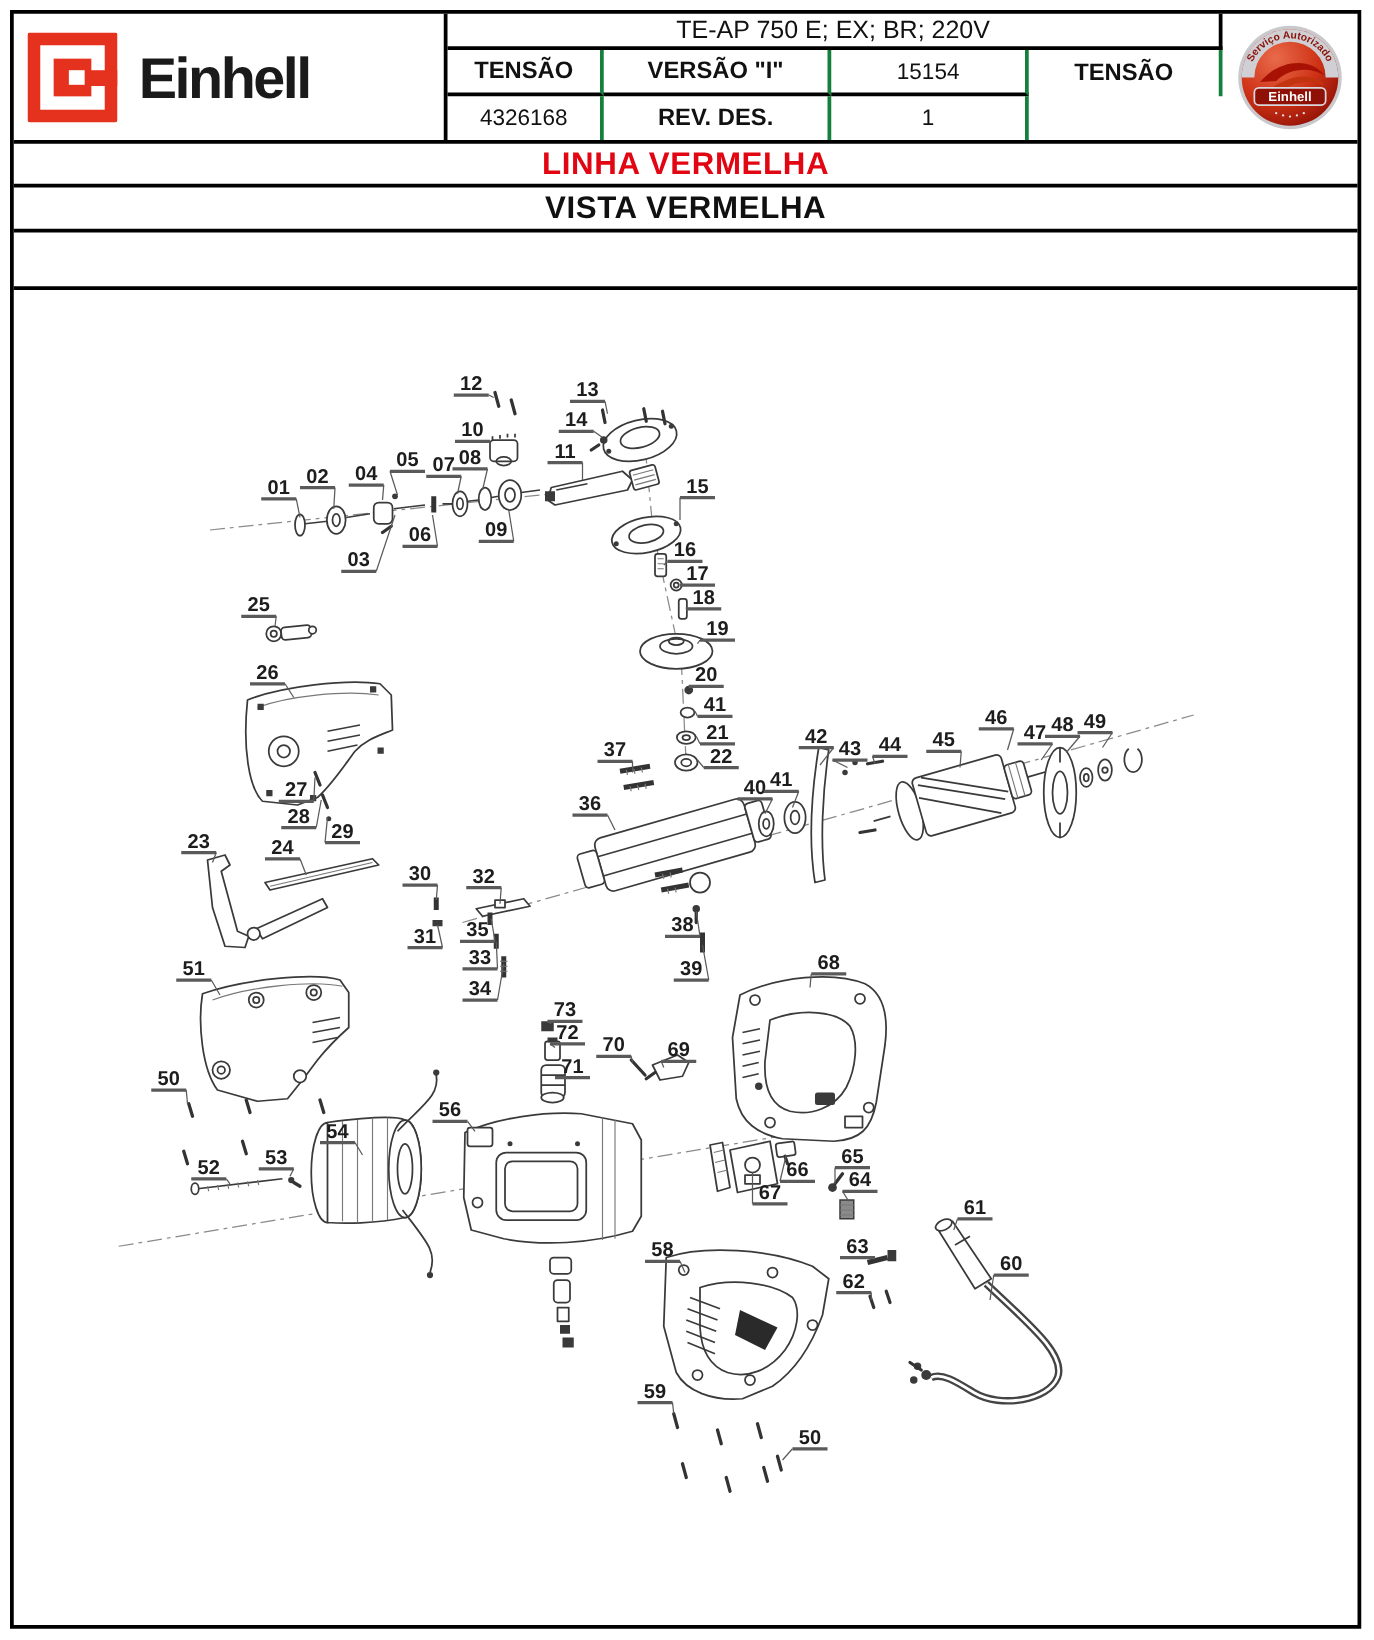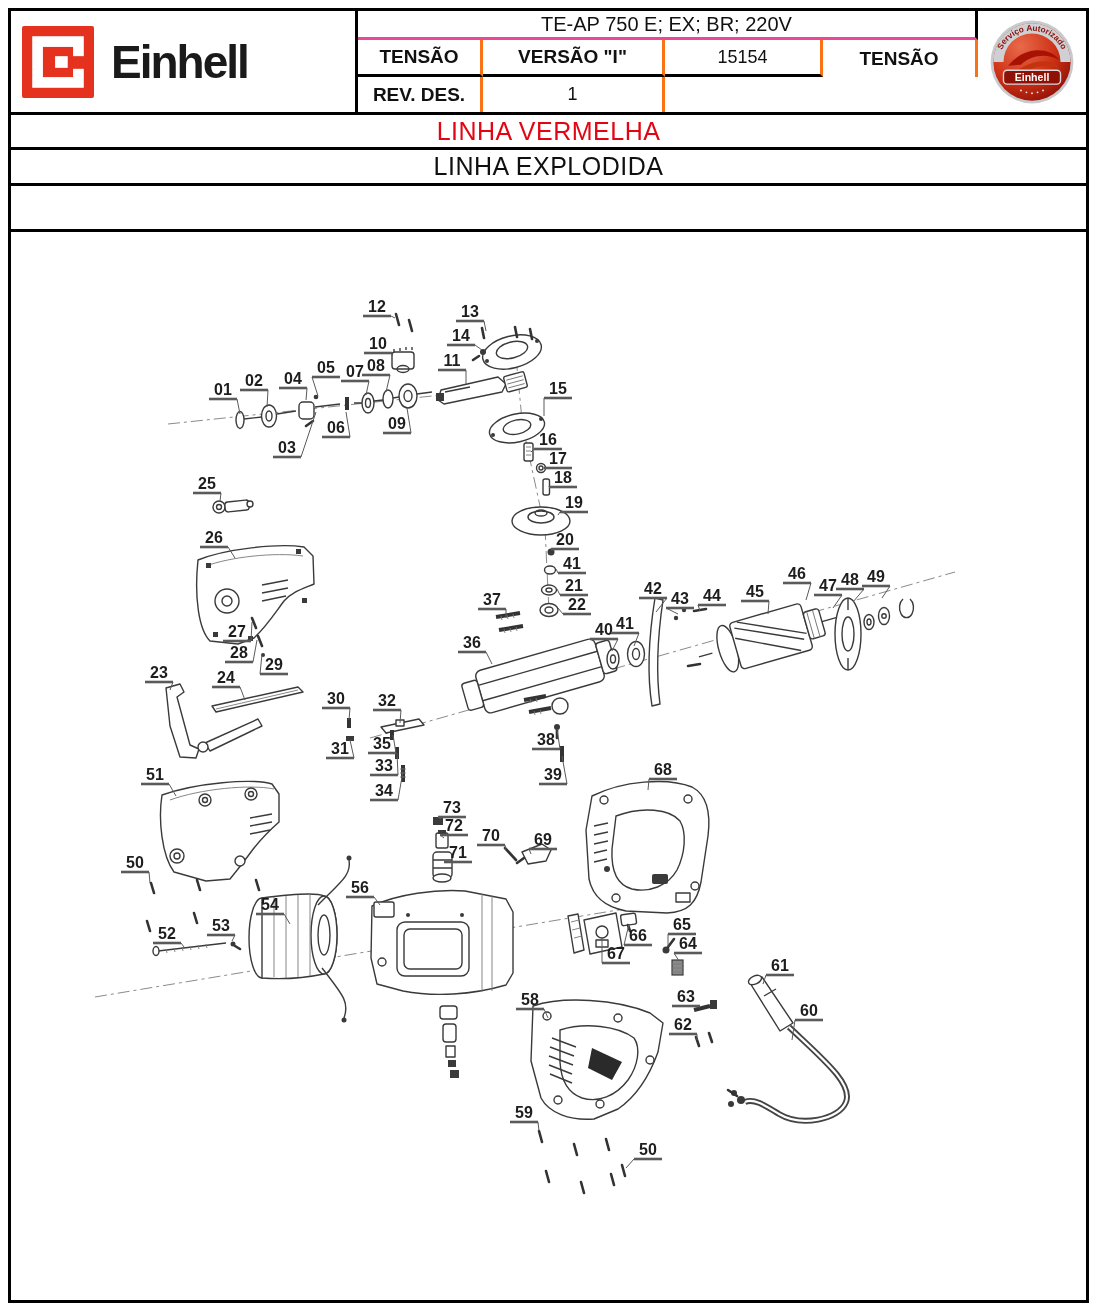"TE-AP 750 E; EX; BR;" .title-cell { border-bottom: 3px solid #ec4899 -> 3px solid #000000 }
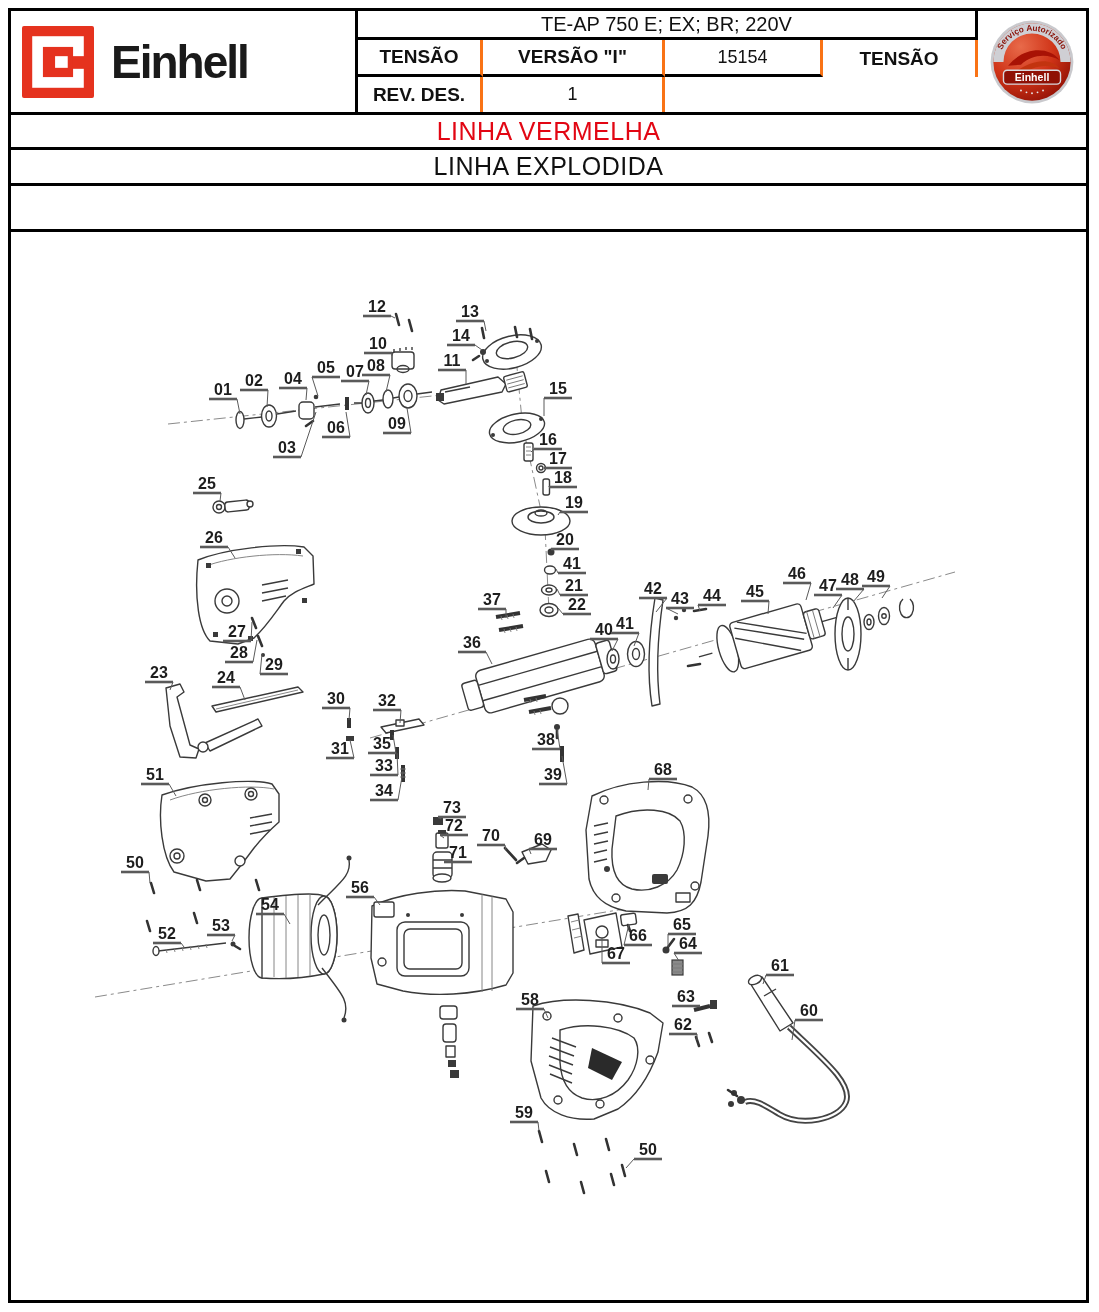"TENSÃO" .b-r { border-right: 3px solid #f97316 -> 3px solid #15803d }
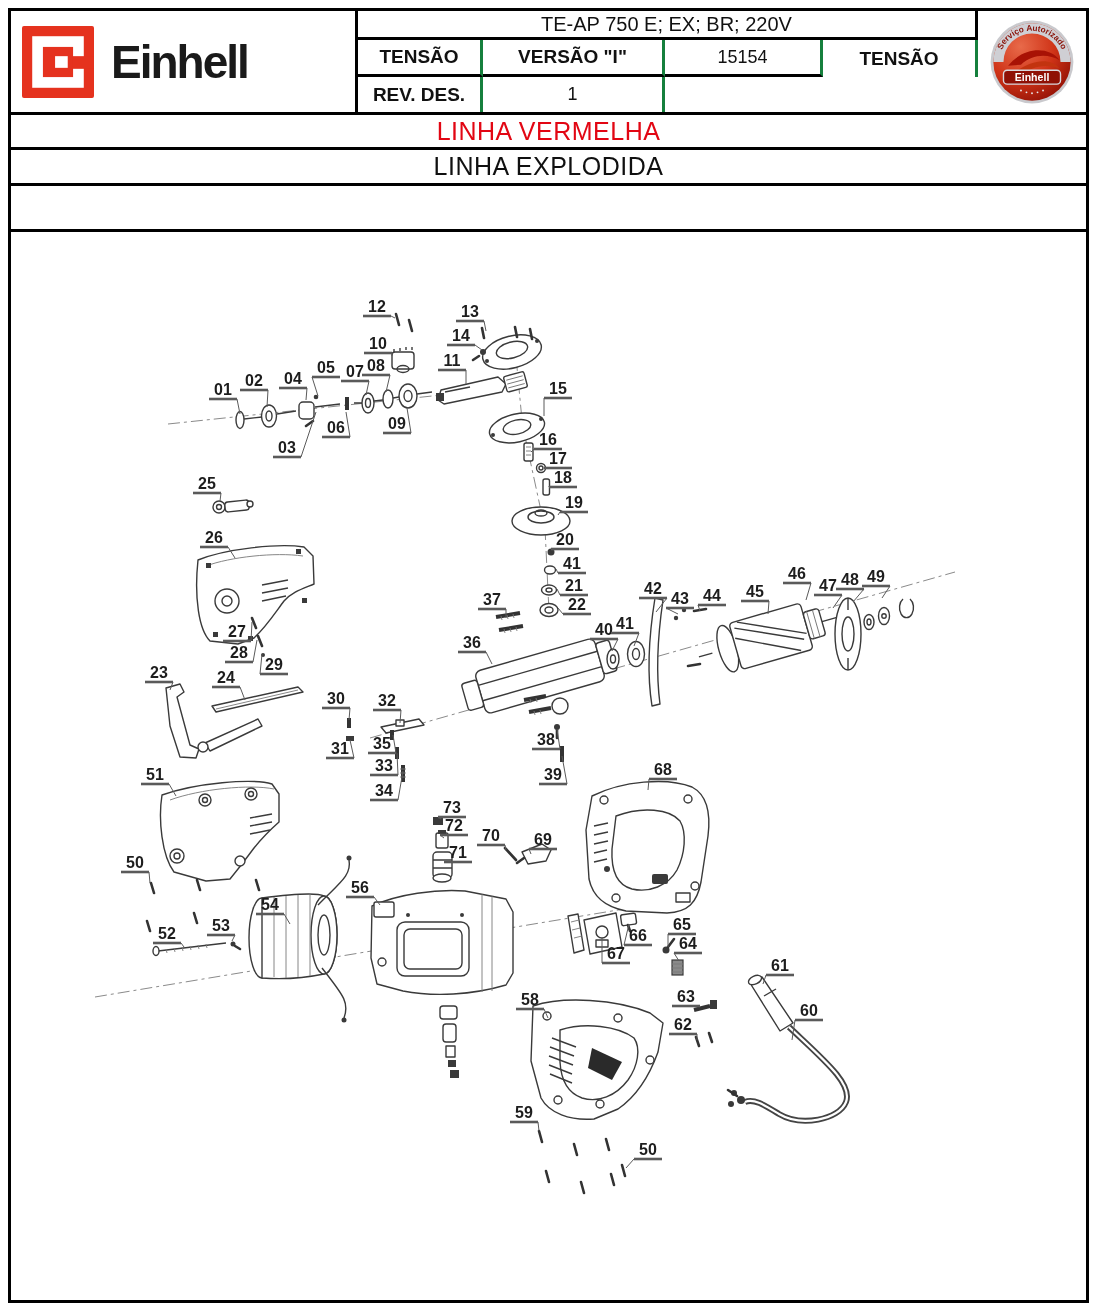"4326168" div.cell { html: none -> <div>4326168</div> }
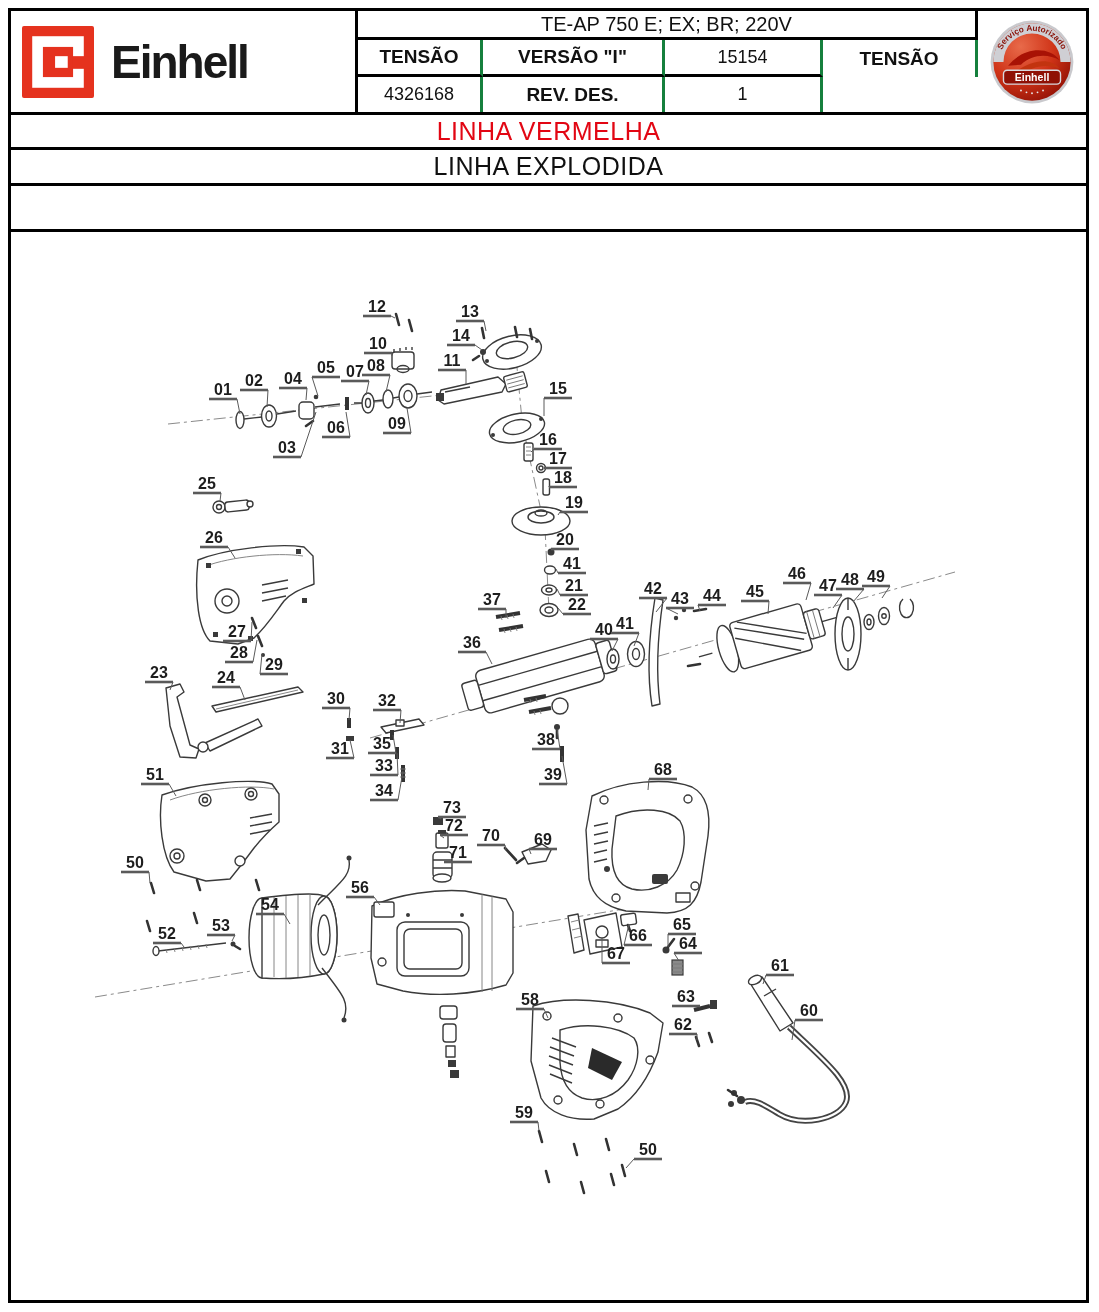"LINHA VERMELHA" .banner { font-weight: normal -> bold }
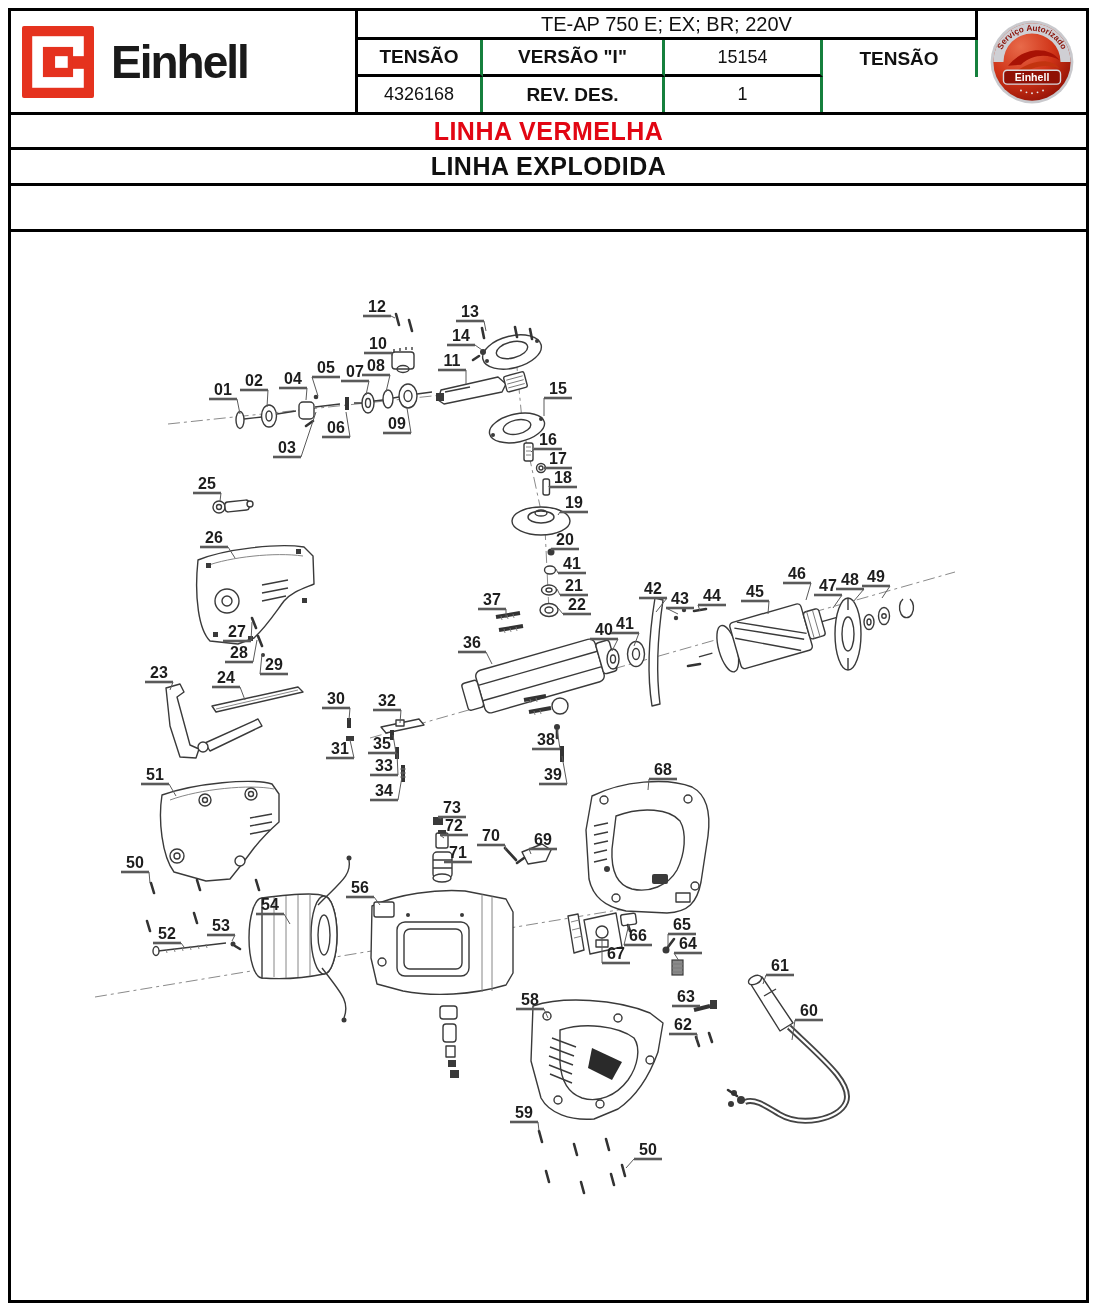"LINHA EXPLODIDA" div.banner { text: LINHA EXPLODIDA -> VISTA VERMELHA }
